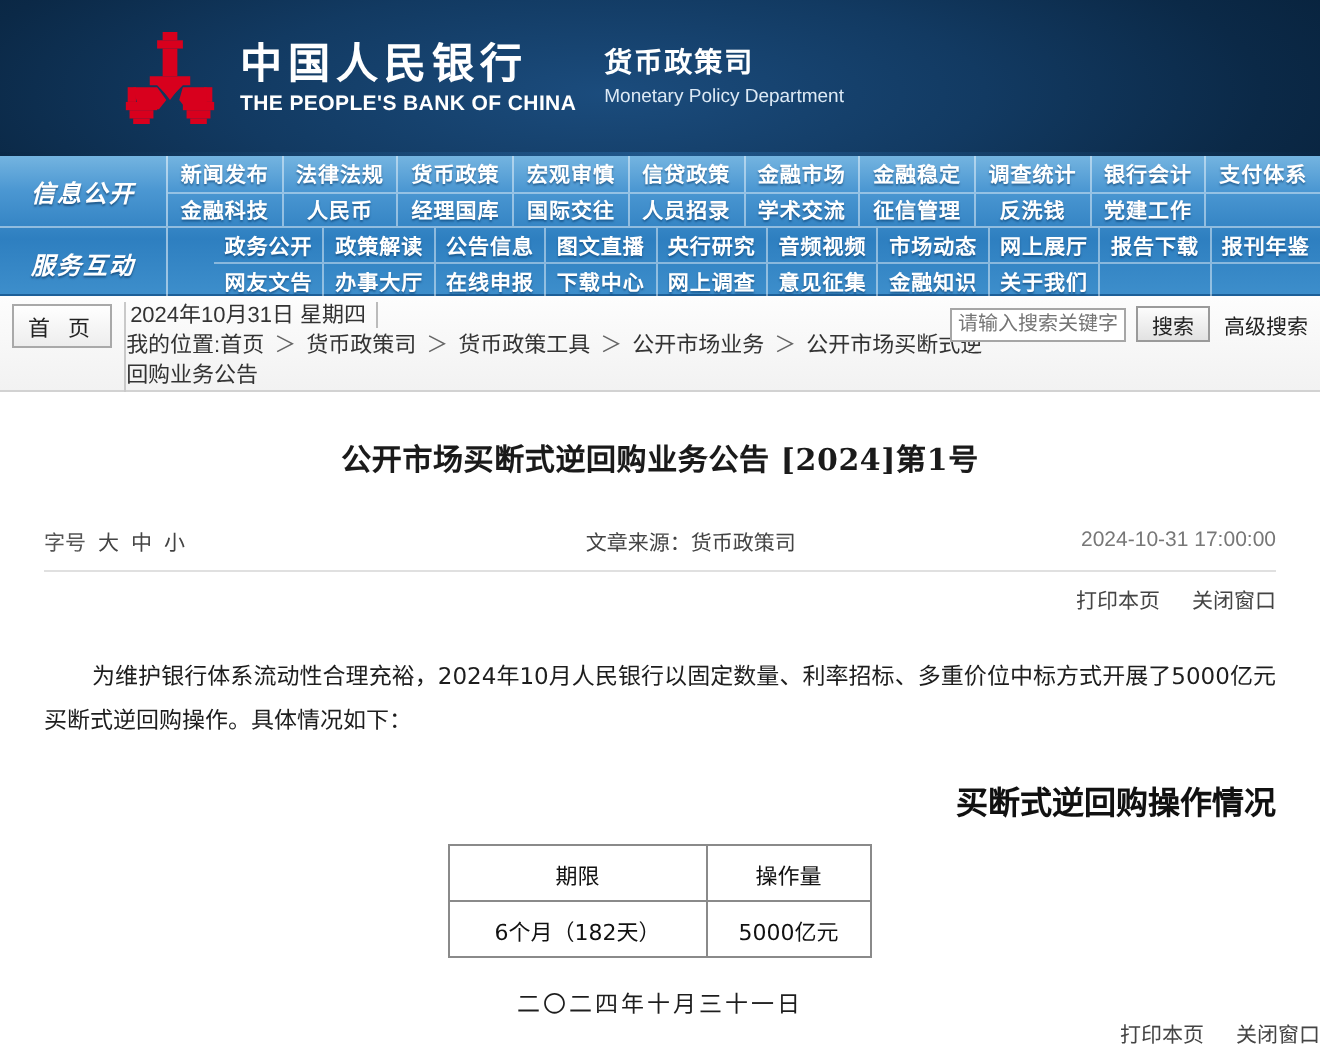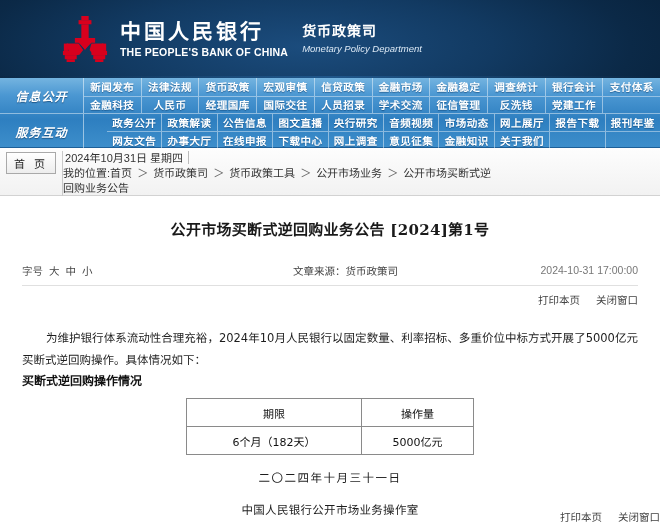"Monetary Policy Department" .dept-en { font-style: italic -> none }
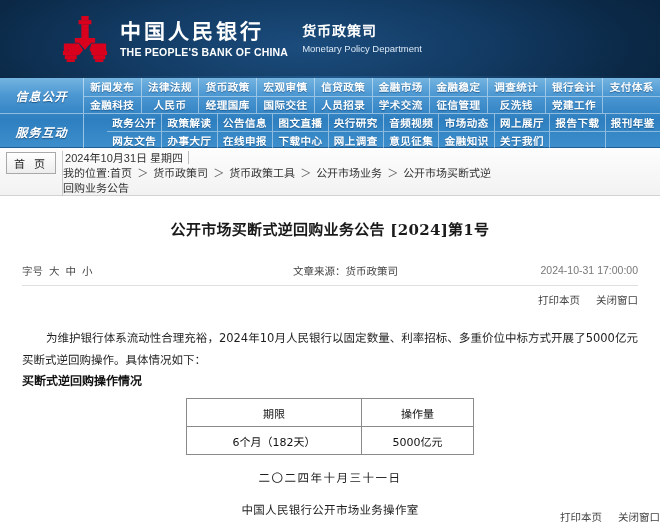"请输入搜索关键字" div.search-zone { html: none -> <div> <input> <button>搜索</button> <span>高级搜索</span> </div> }
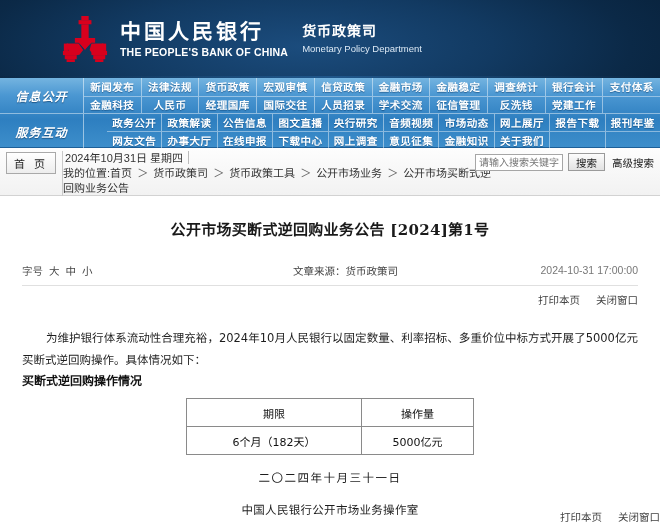"买断式逆回购操作情况" .table-title { font-size: 12px -> 16px; margin-top: 0 -> 17px; text-align: left -> right }
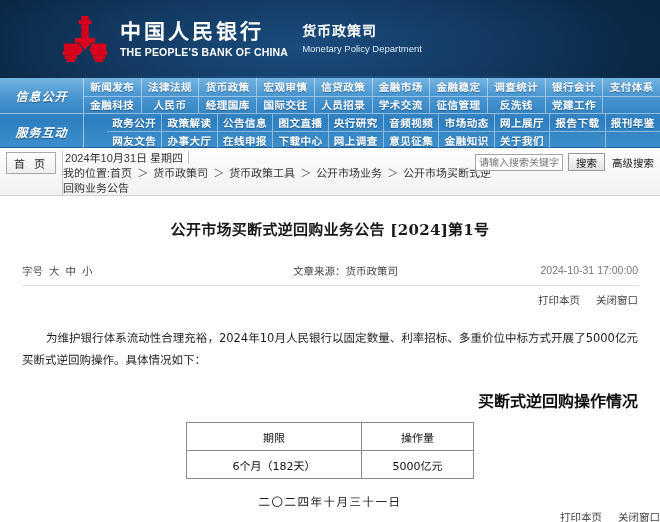"期限" table.op-table { width: 288px -> 212px }
